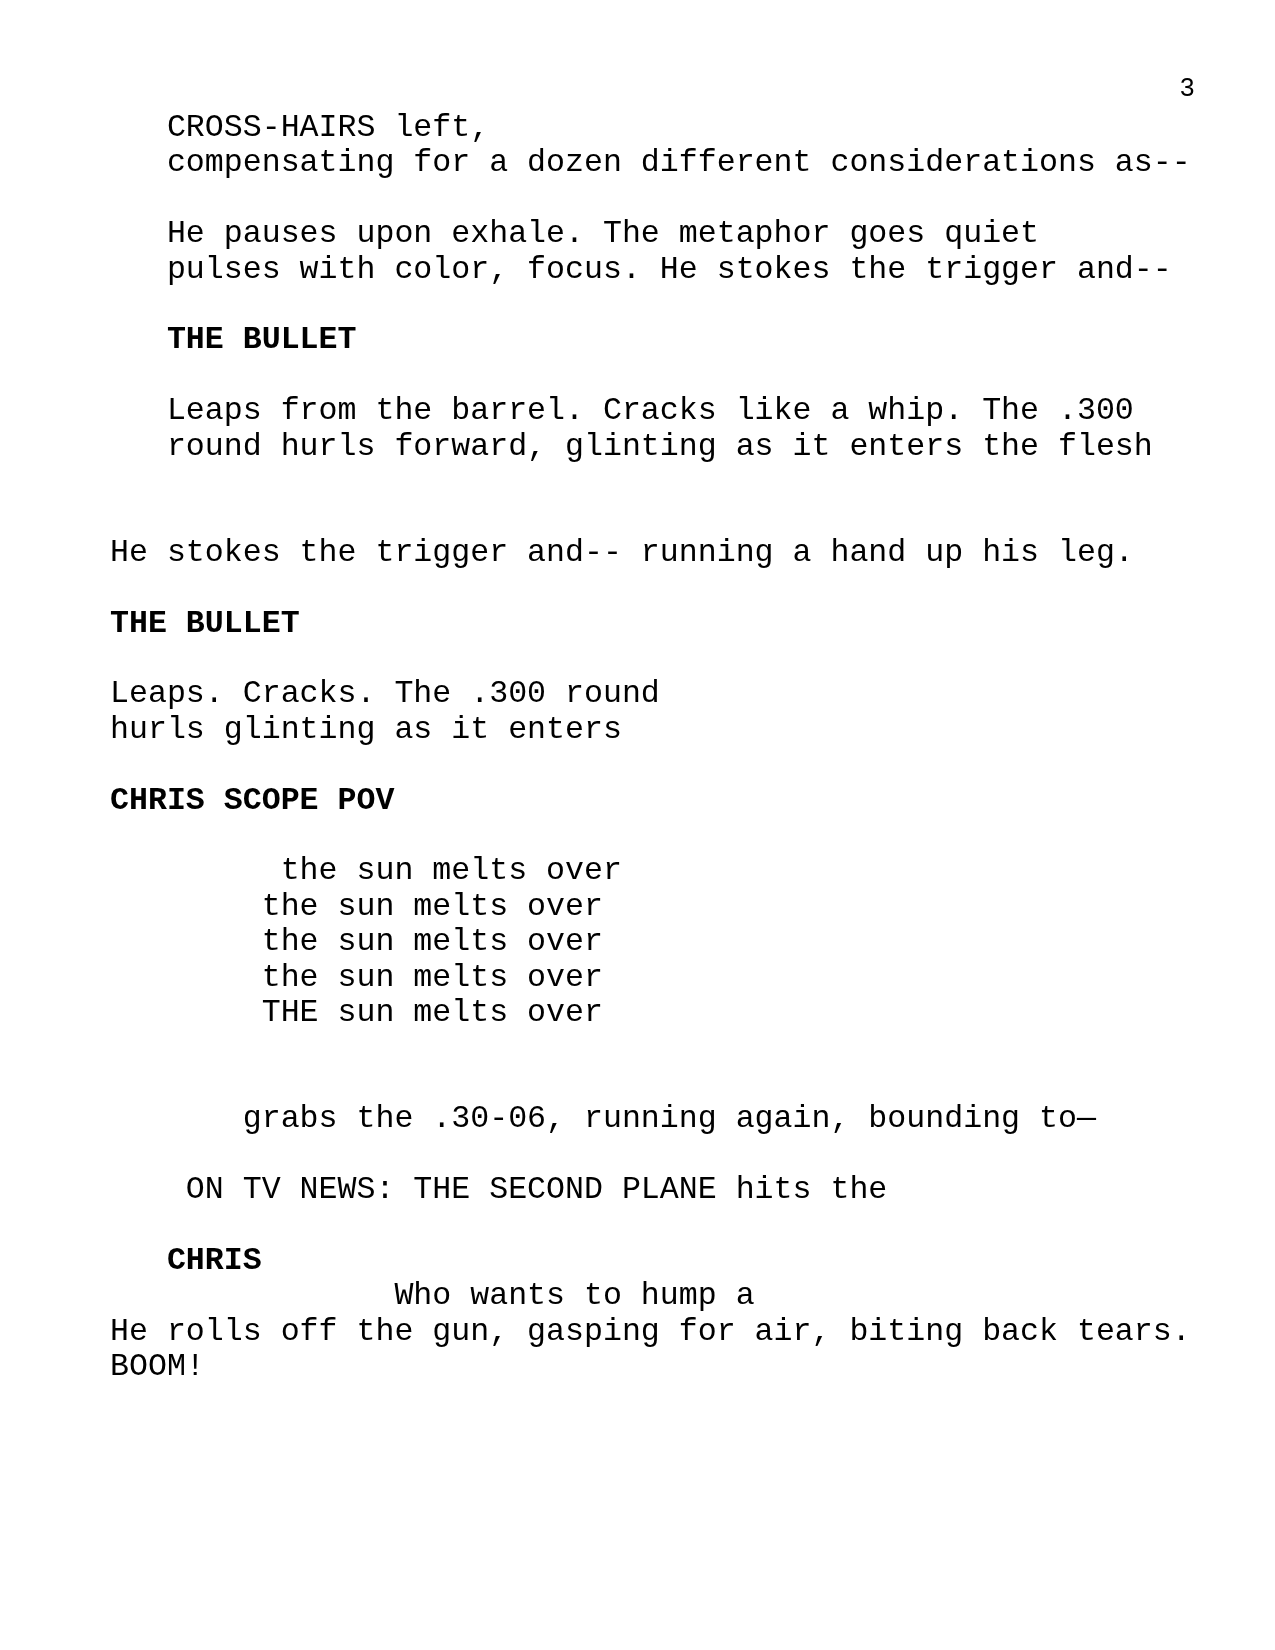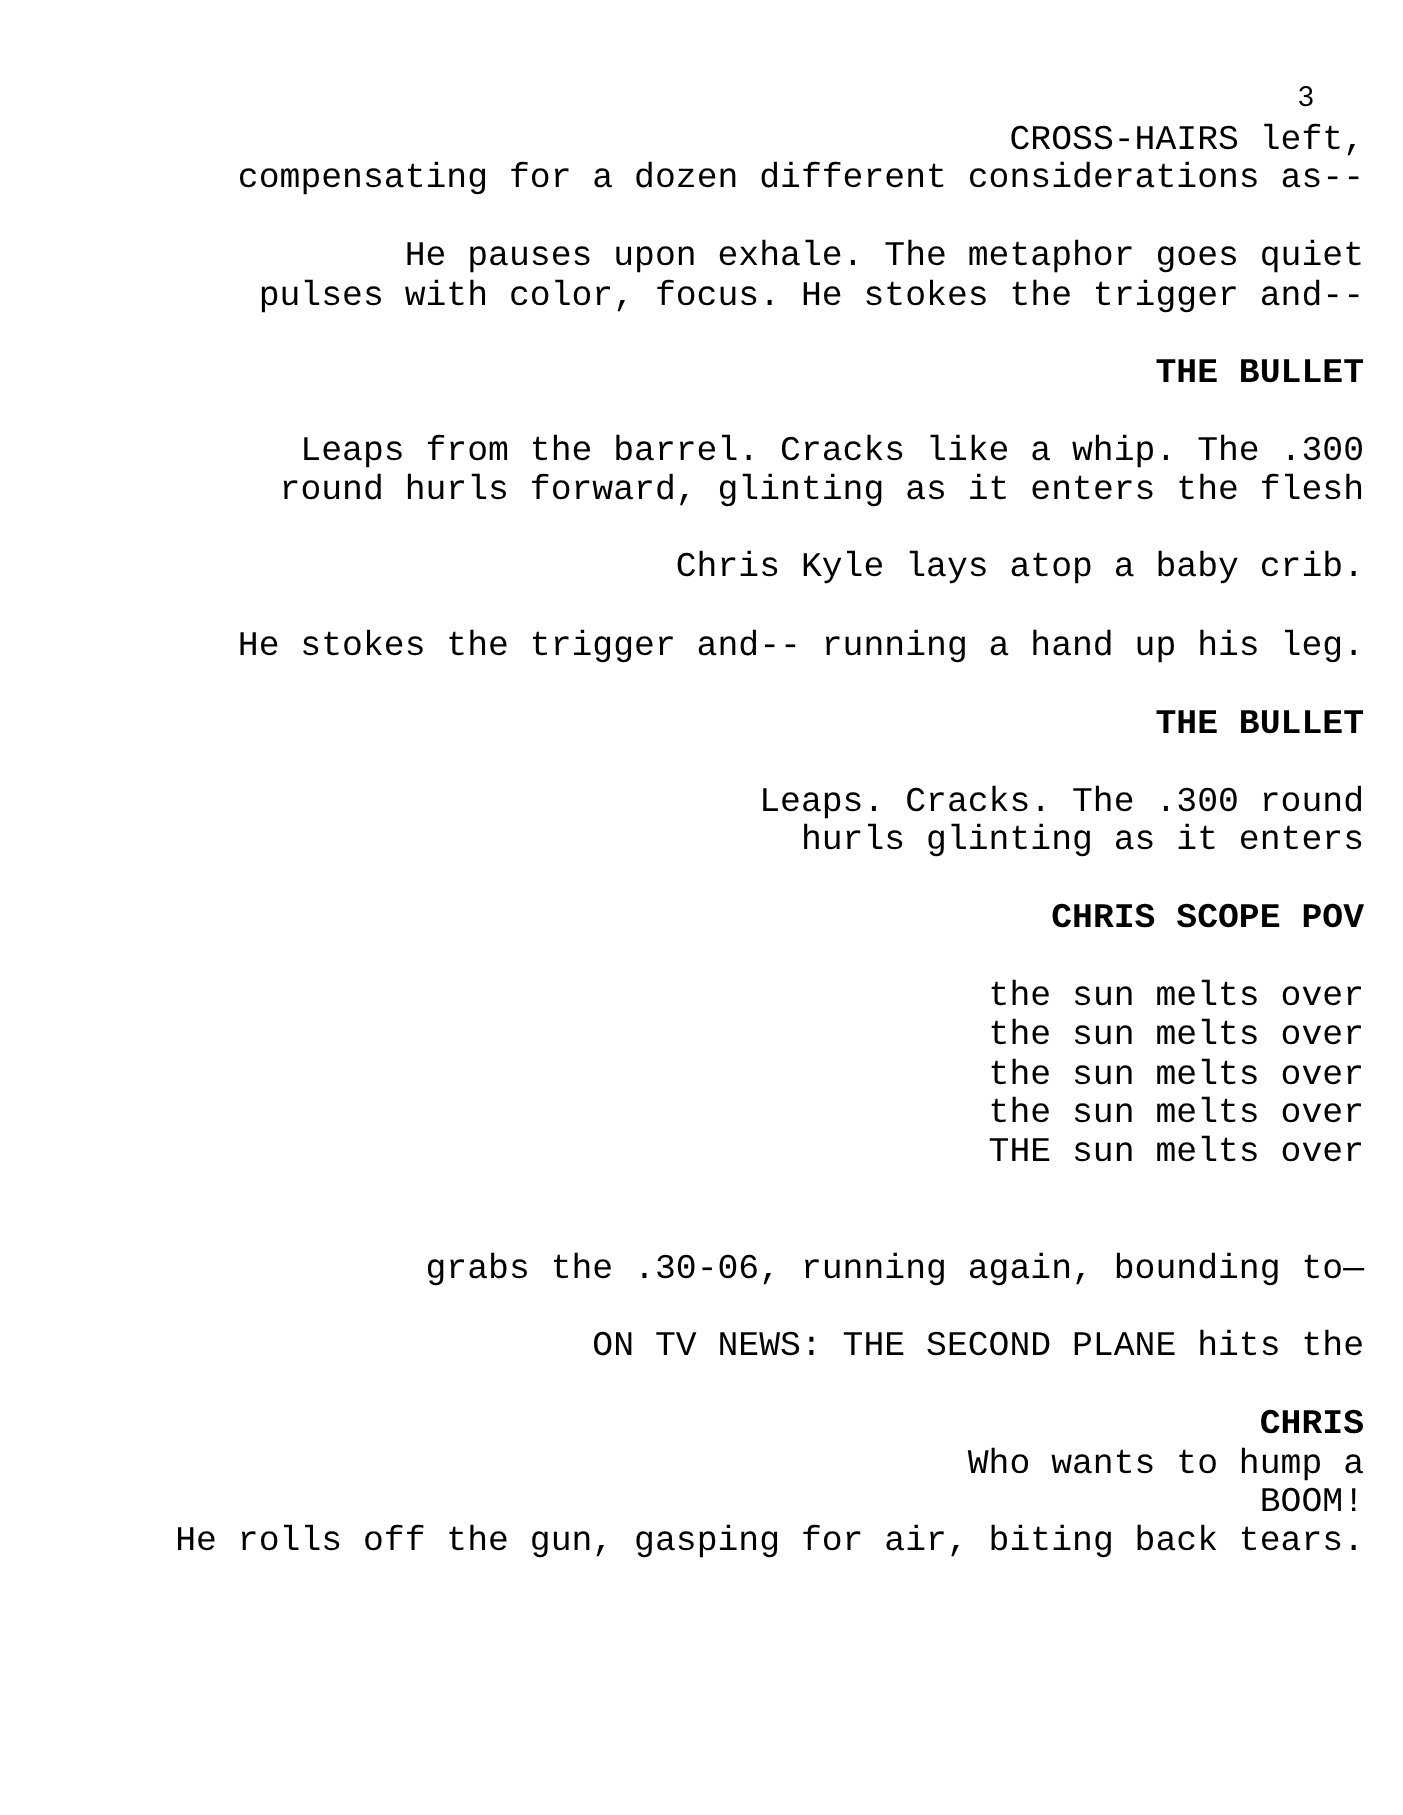"CROSS-HAIRS left," .script-line { text-align: right -> none }
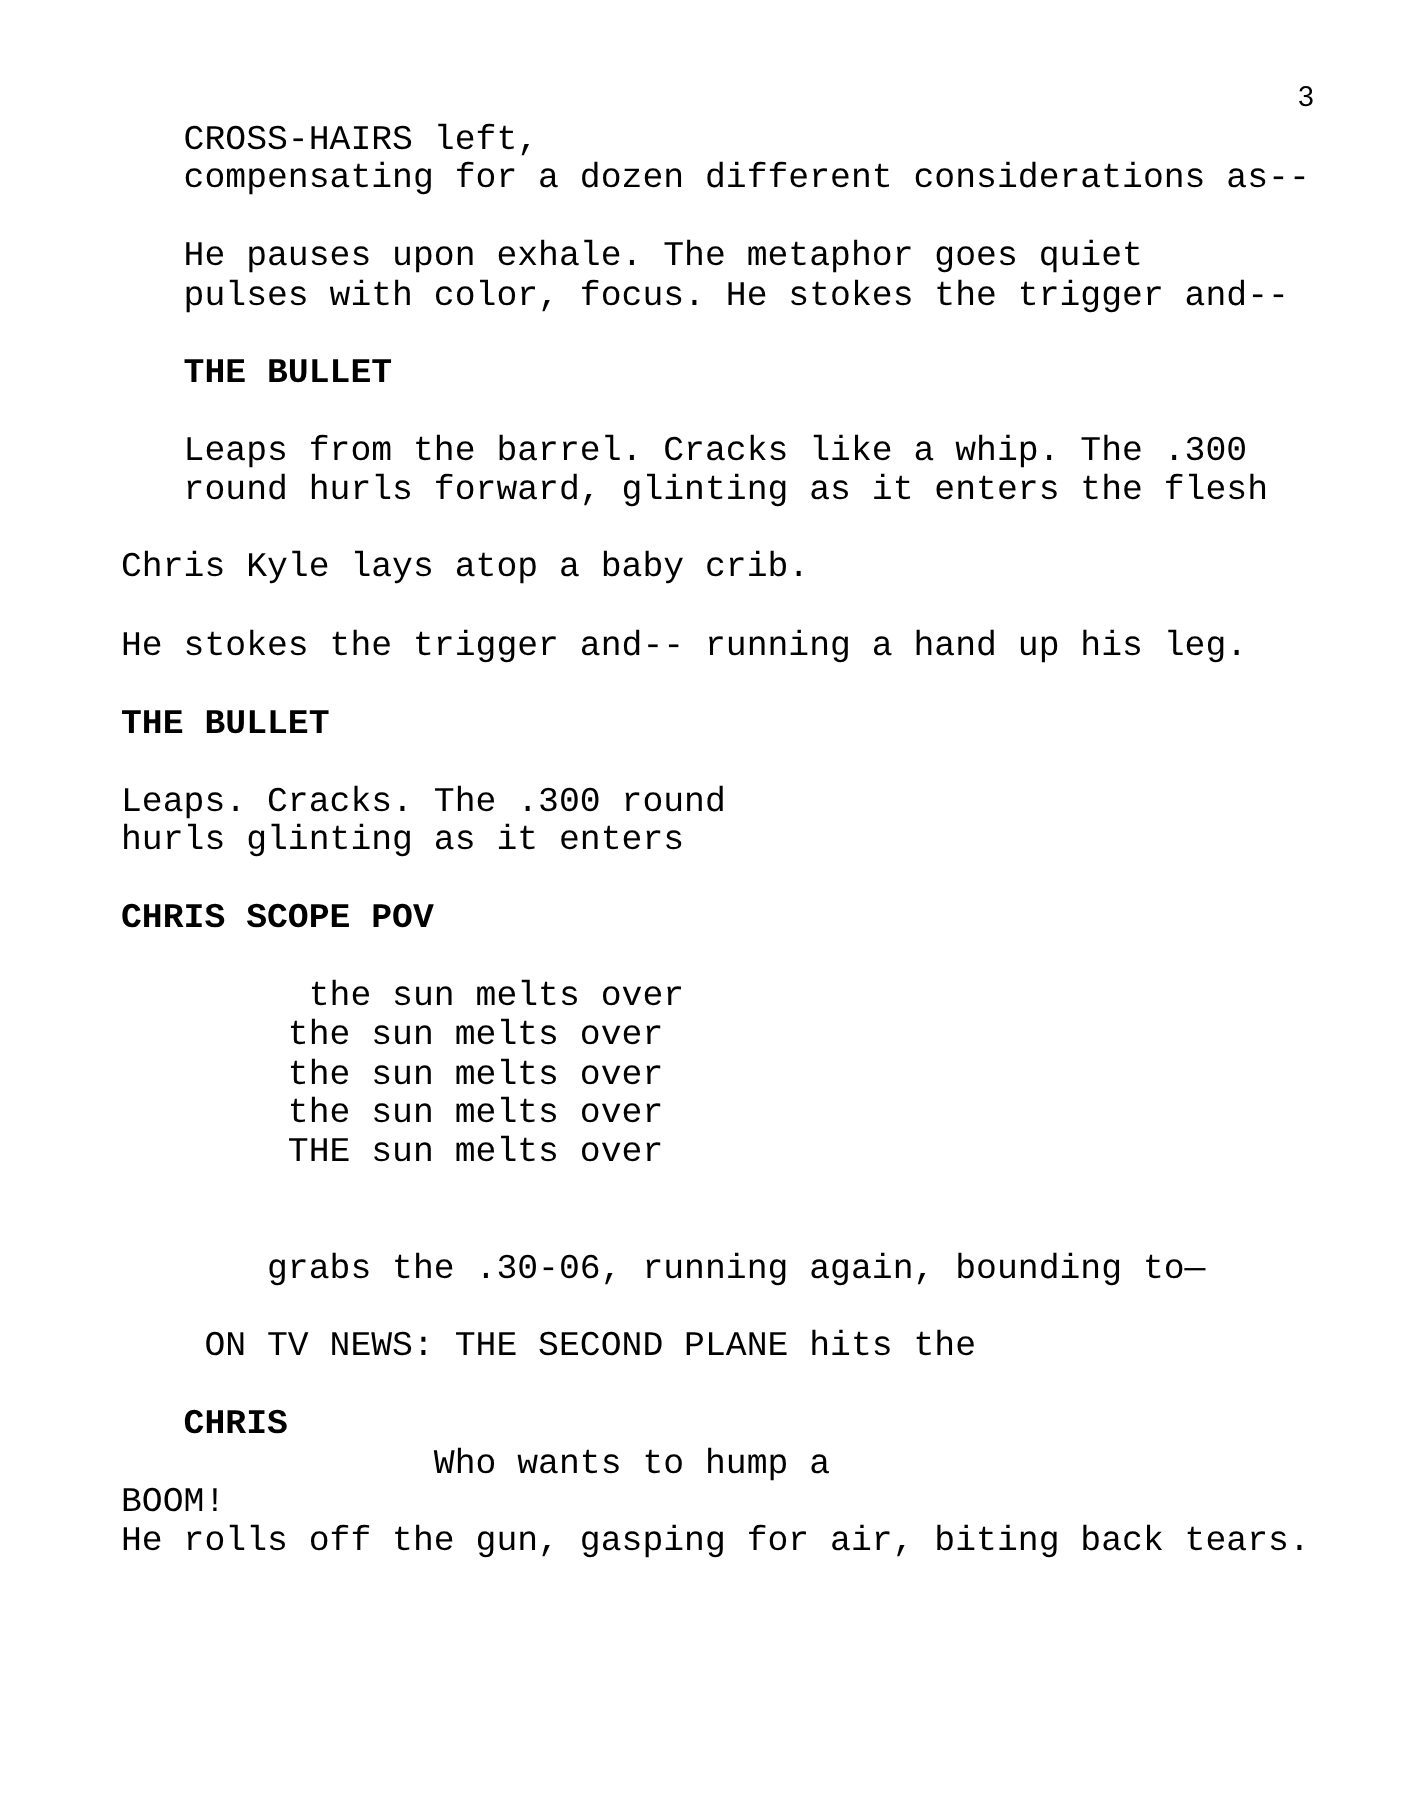"Chris Kyle lays atop a" div.script-line { html: <div>Chris Kyle lays atop a baby crib.</div> -> none }
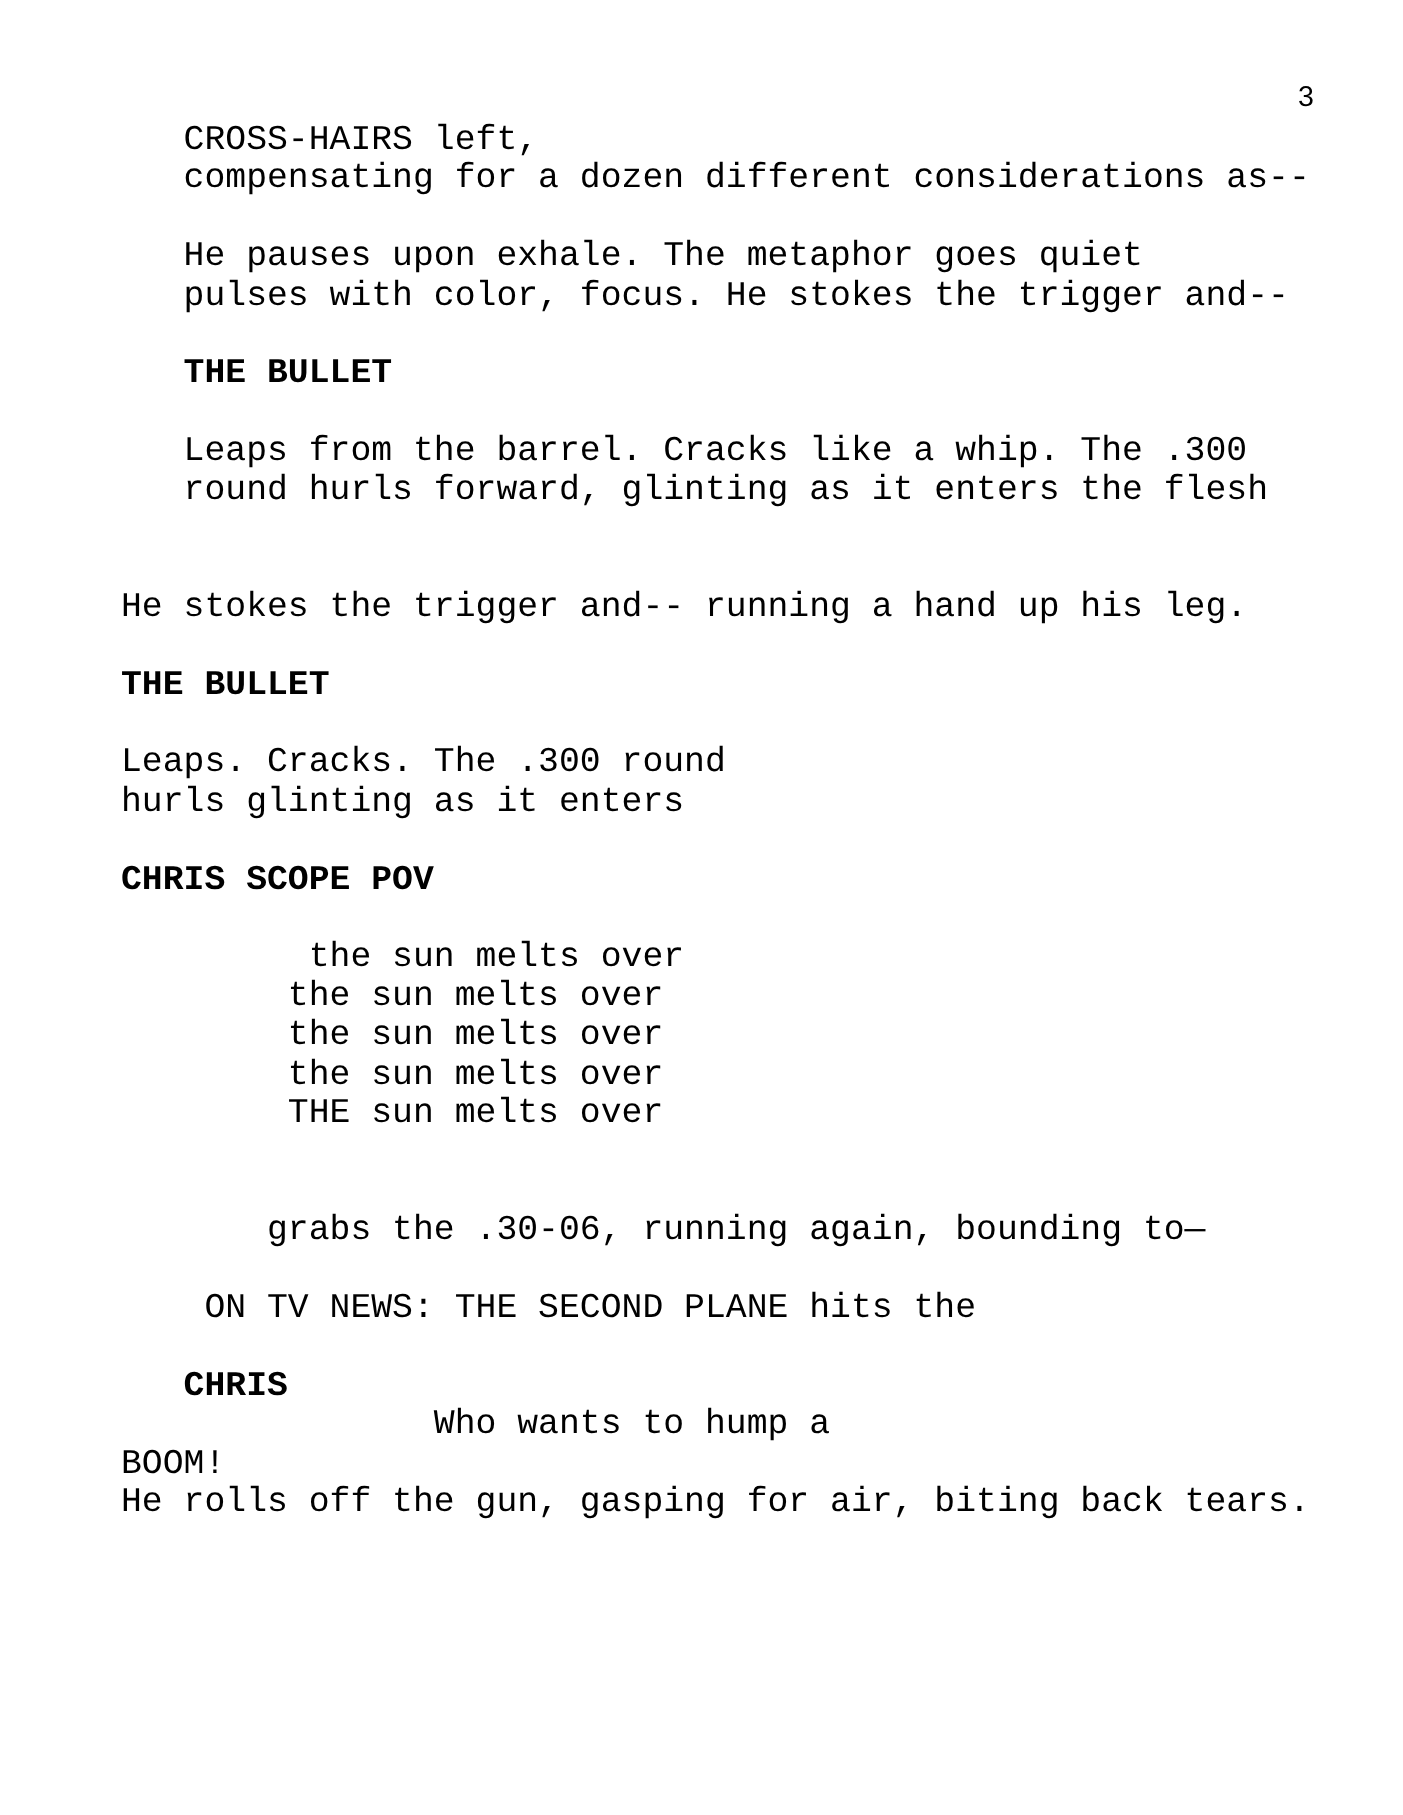"BOOM!" div.script-line { order: before "He rolls off the gun," -> after "He rolls off the gun," }
